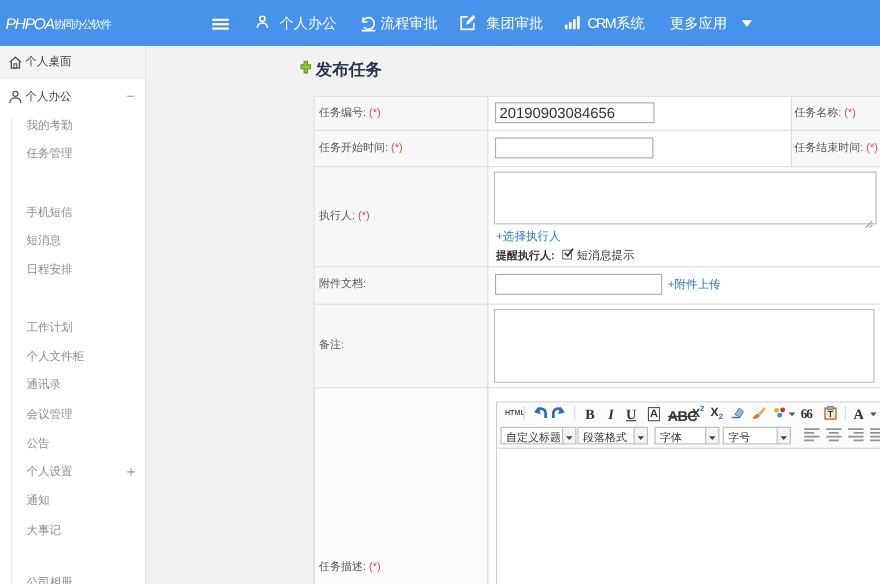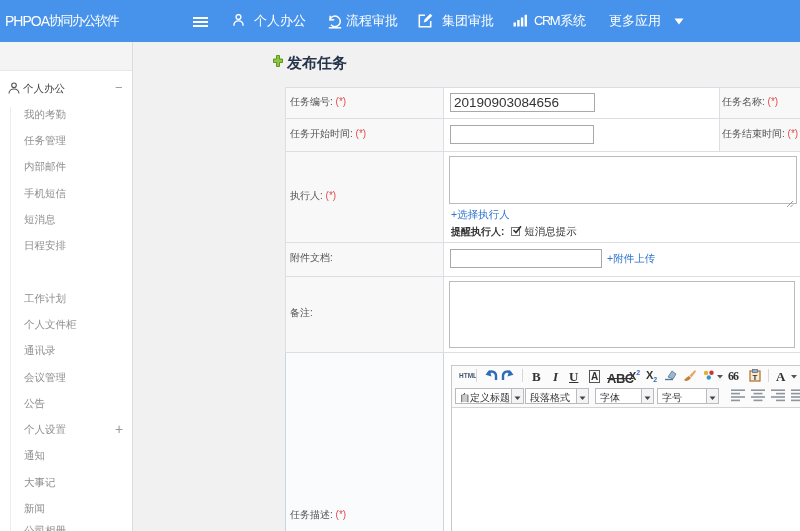"PHPOA" span { font-style: none -> italic }
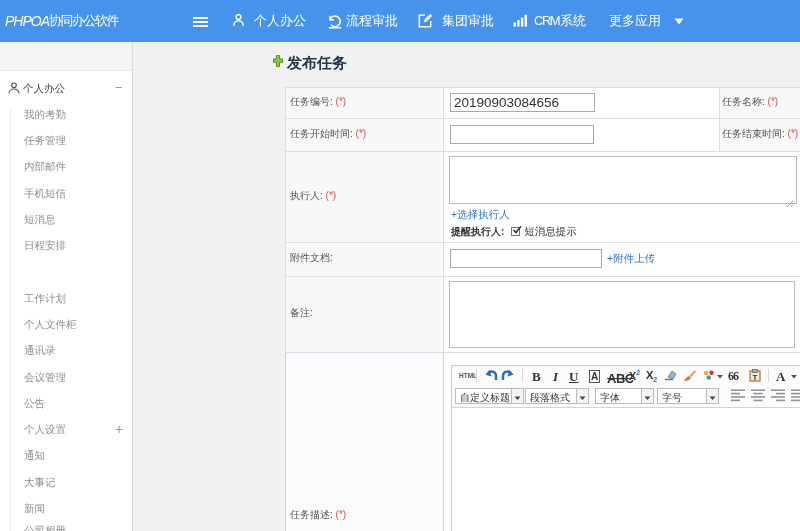"协同办公软件" span { font-size: 13px -> 10px }
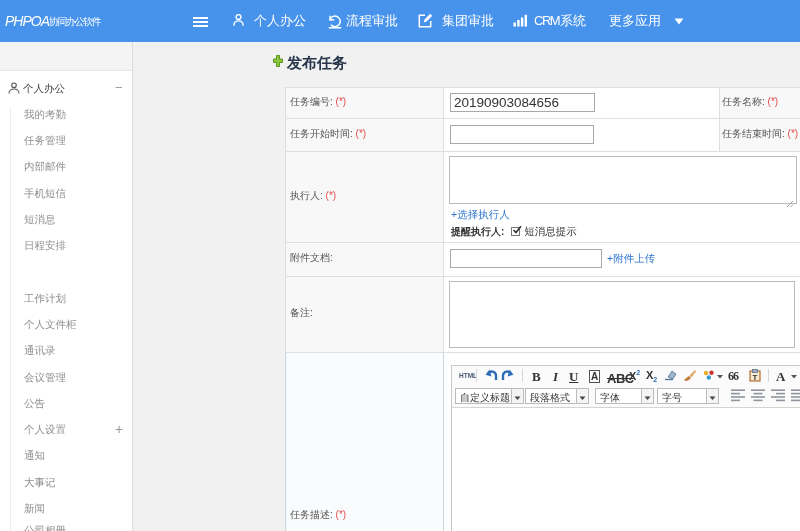"个人桌面" div.sb-item { html: none -> <div> <svg> <path></path> <path></path> <rect></rect> </svg> <span>个人桌面</span> </div> }
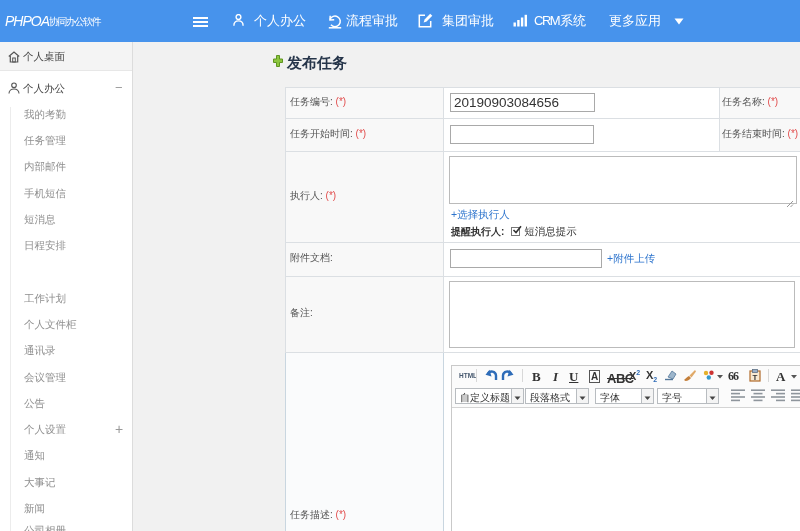"内部邮件" div.sb-item { html: <div> <span>内部邮件</span> </div> -> none }
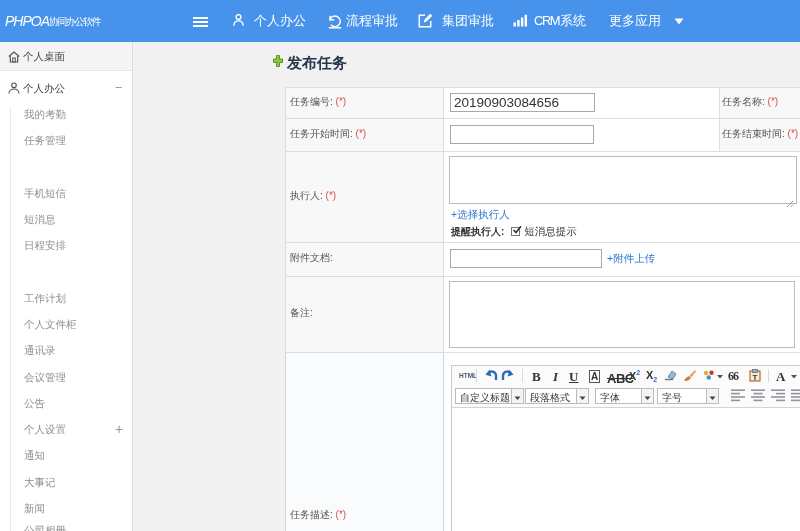"新闻" div.sb-item { html: <div> <span>新闻</span> </div> -> none }
